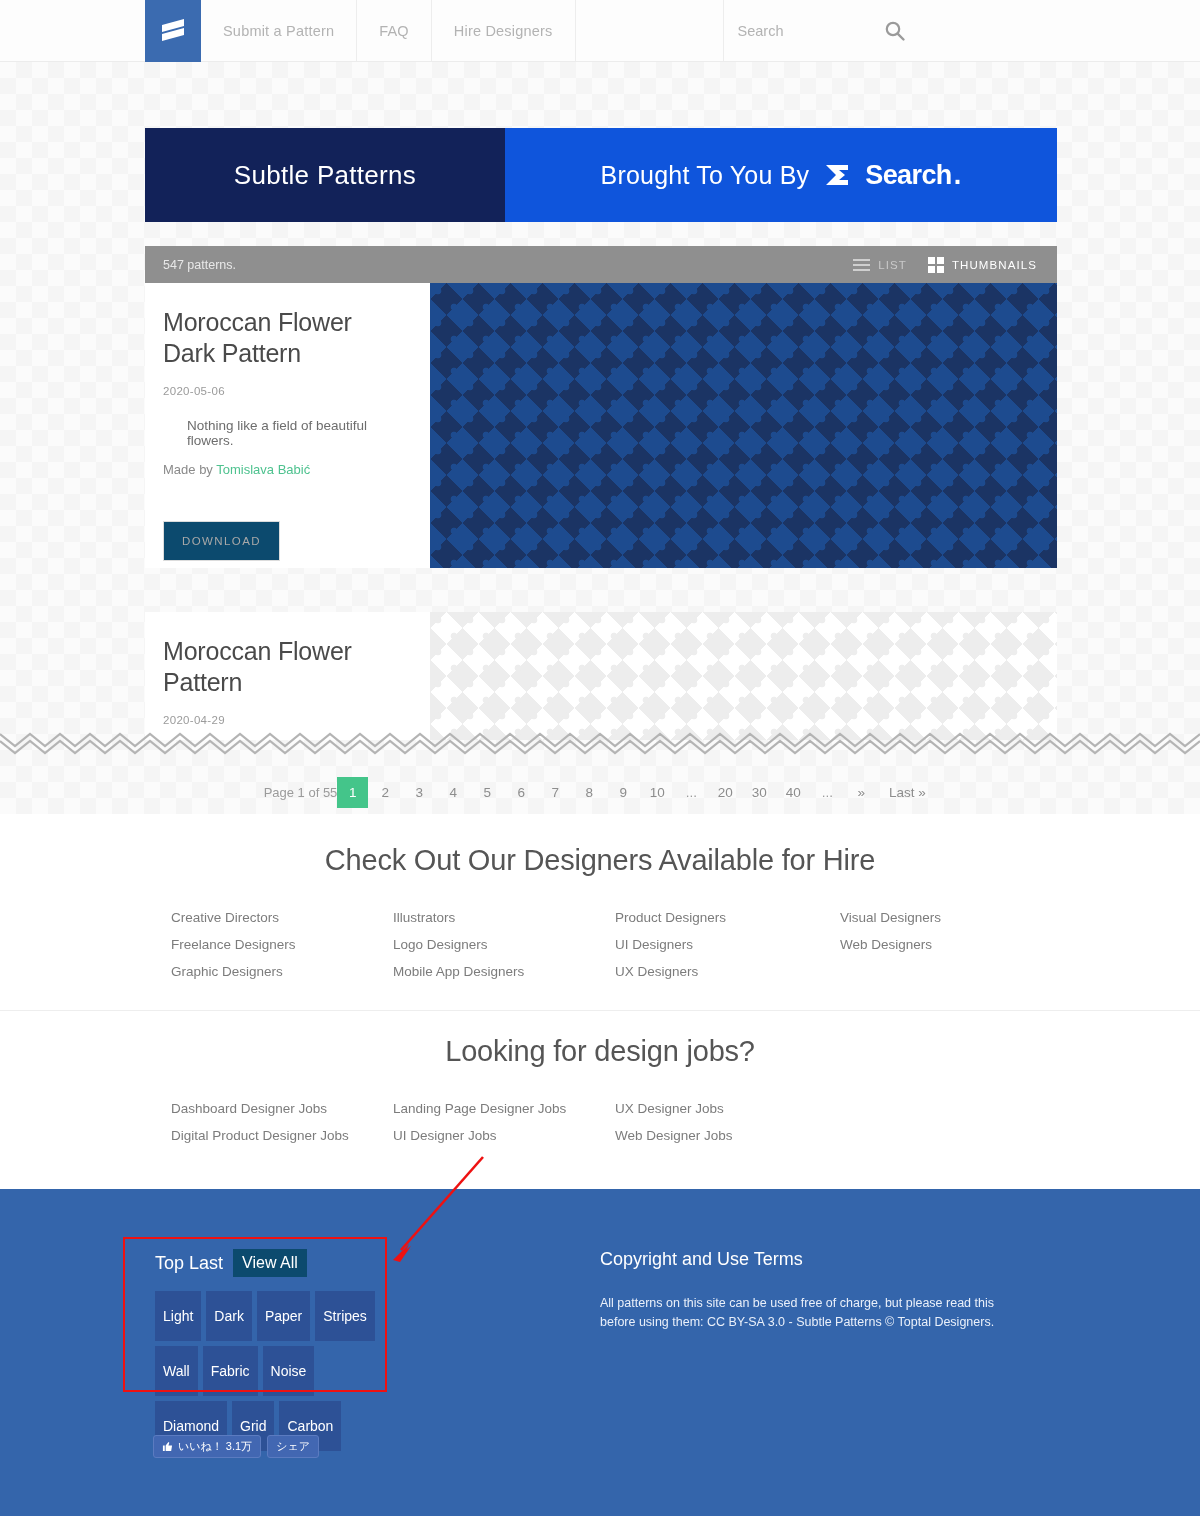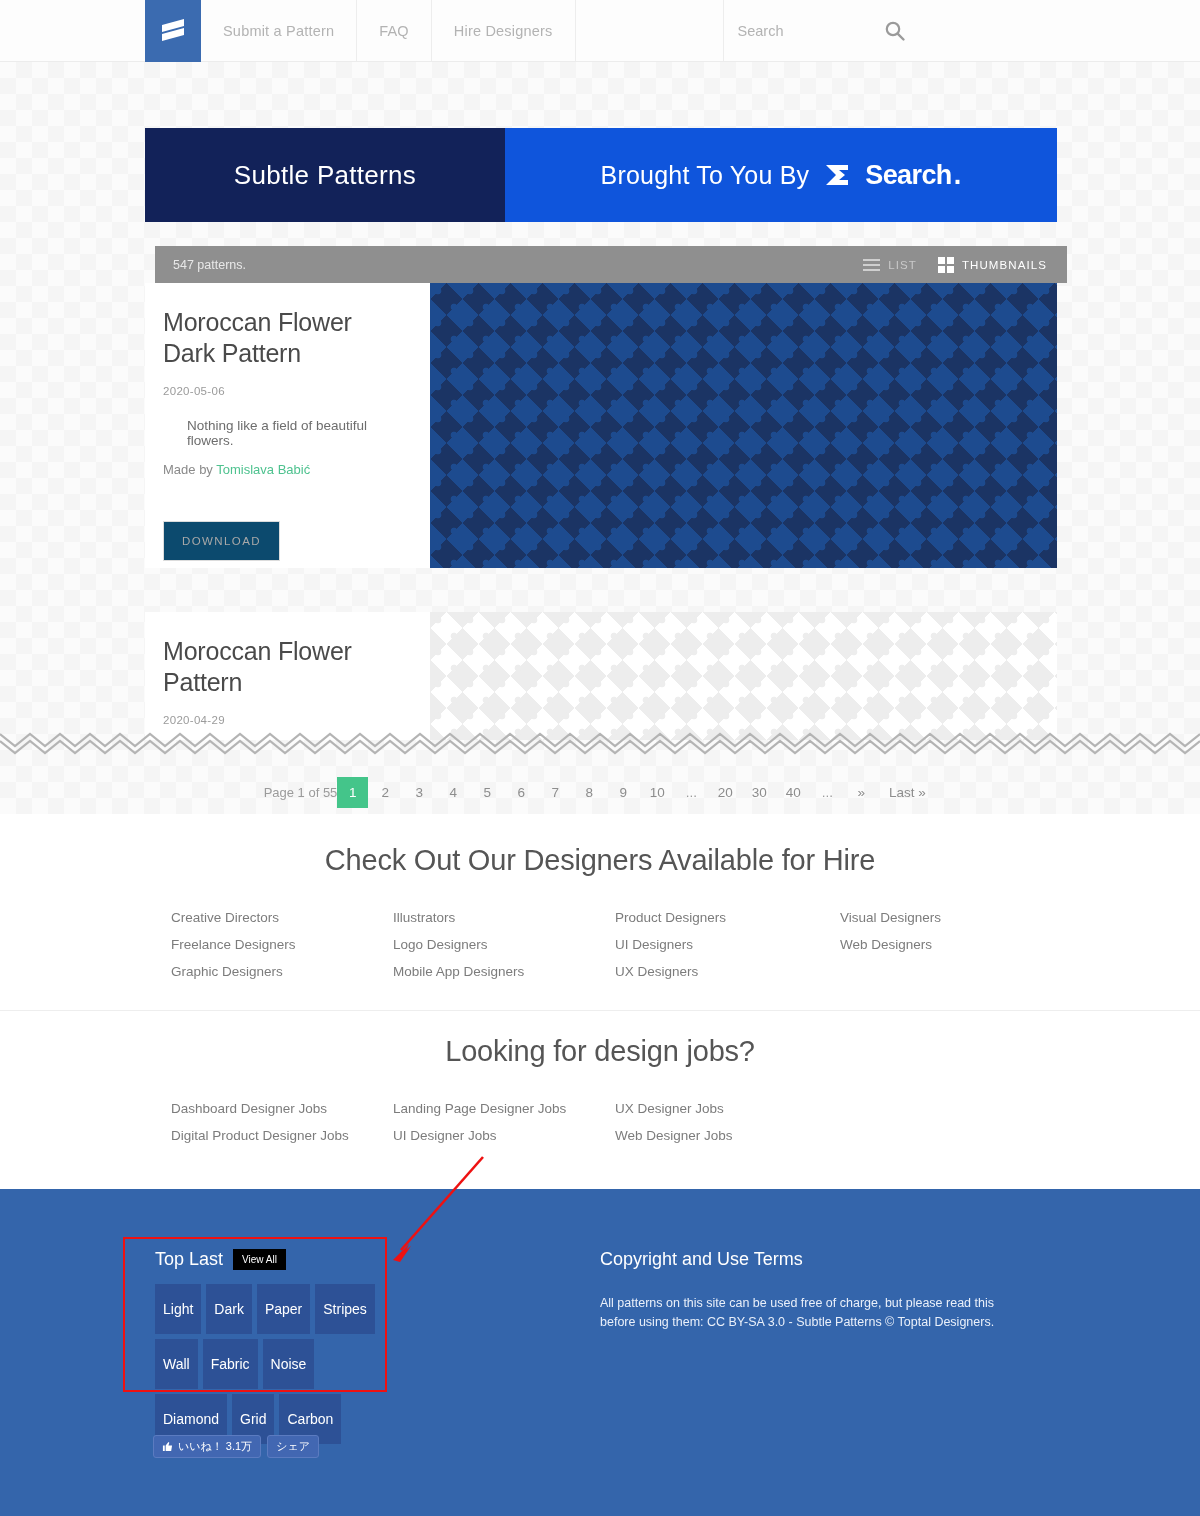"547 patterns." .toolbar { left: 155px -> 145px }
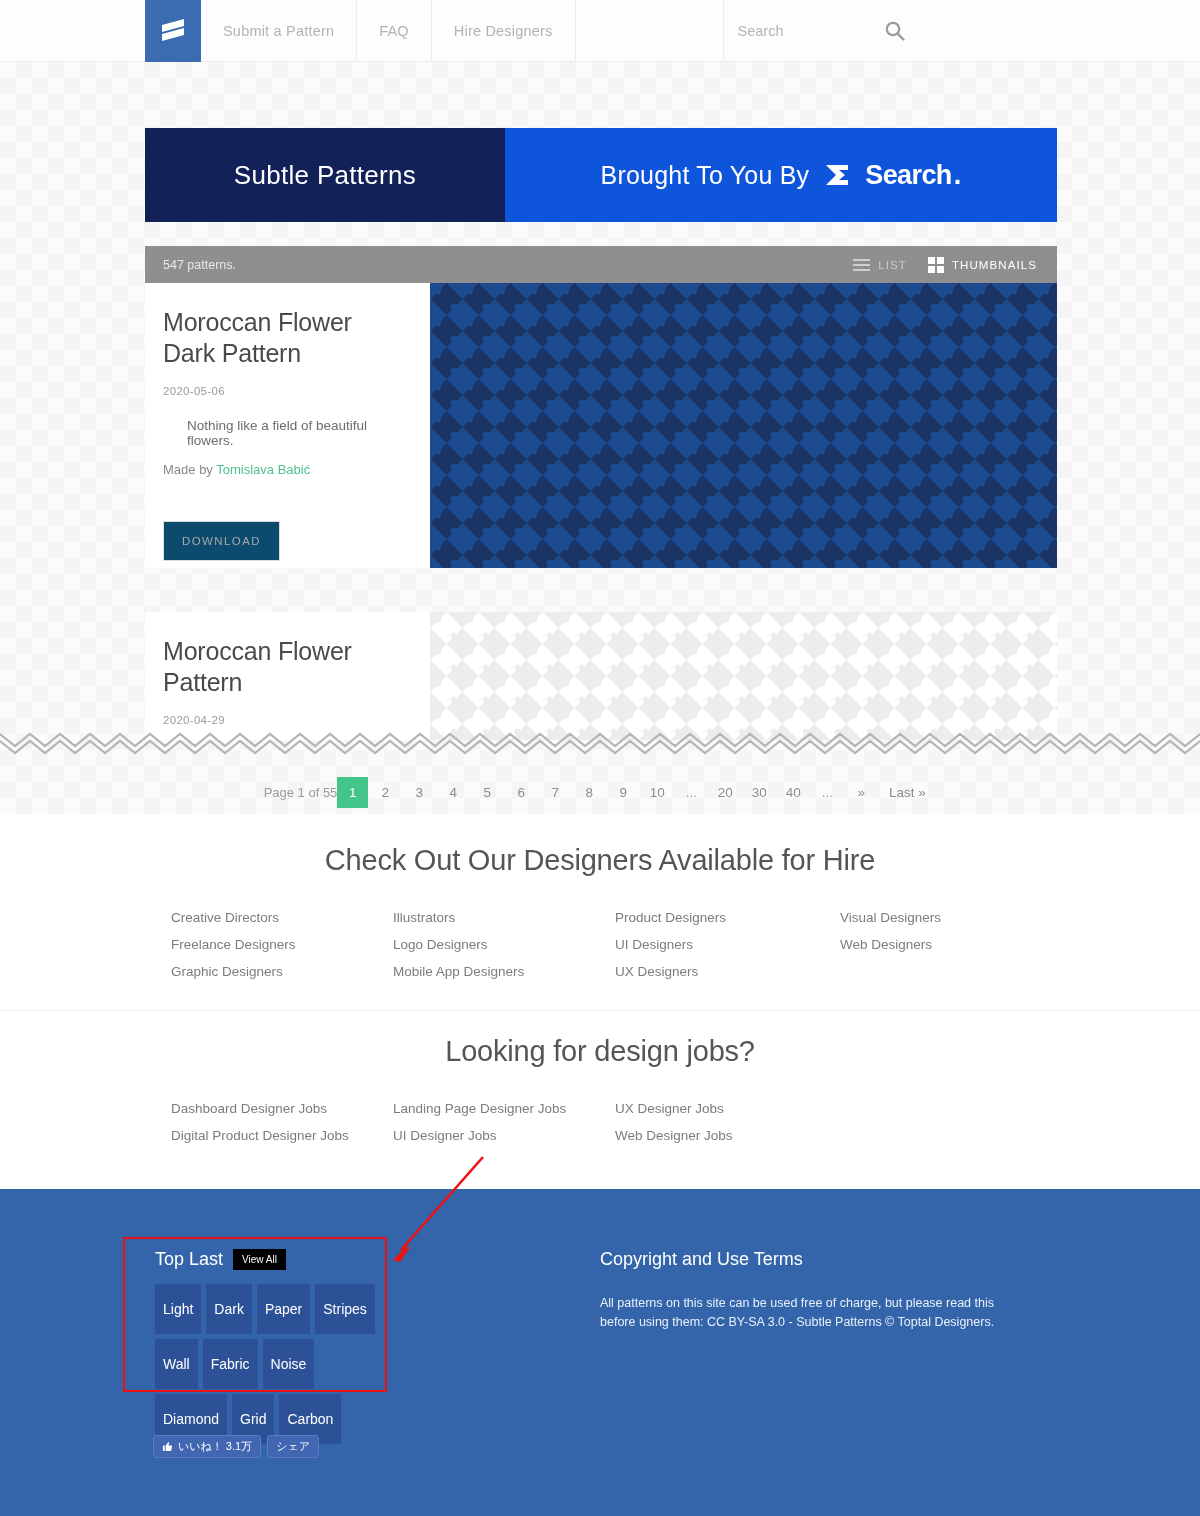"View All" .view-all { background: #000000 -> #0c4a6e; font-size: 10px -> 16px }
